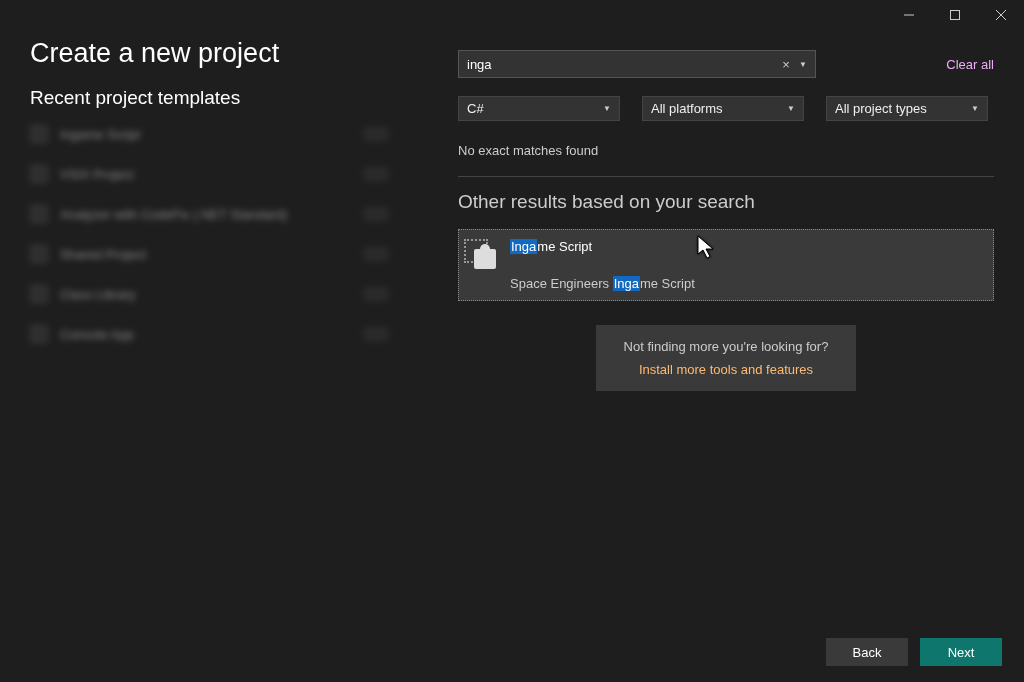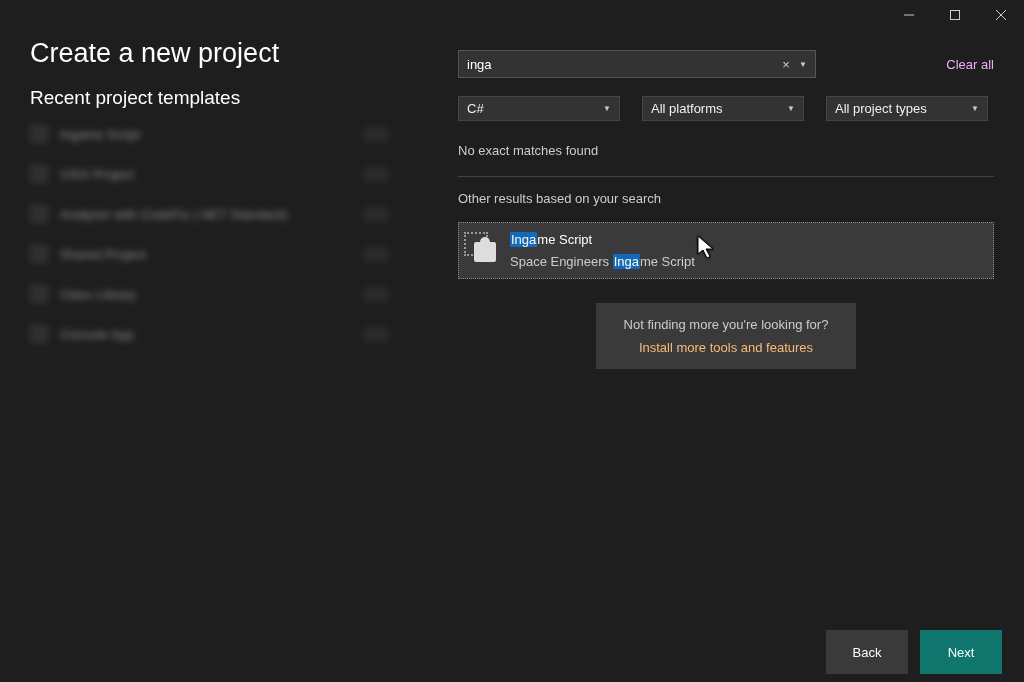"Other results based on your" .other-results-label { font-size: 13px -> 19px }
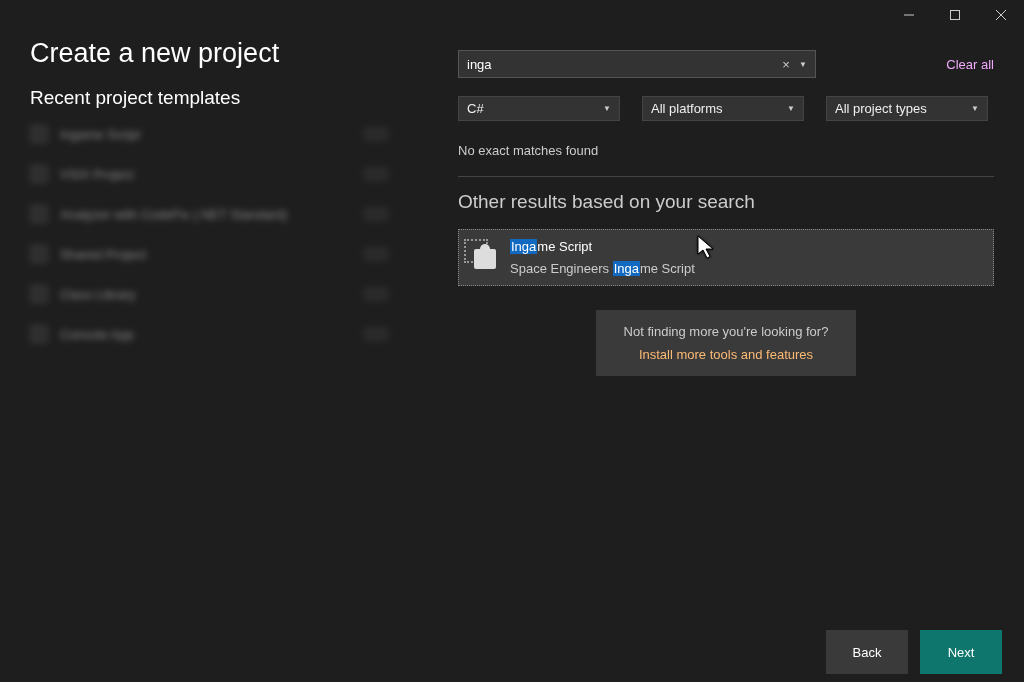"Ingame Script" .result-text { gap: 7px -> 22px }
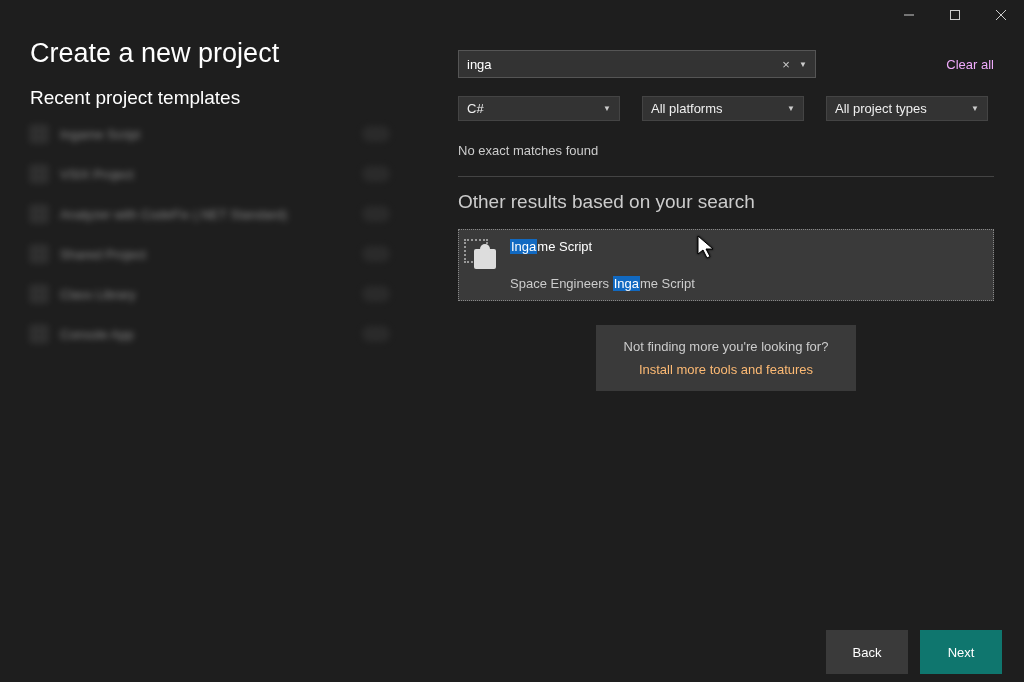"Back" .btn { height: 44px -> 28px }
